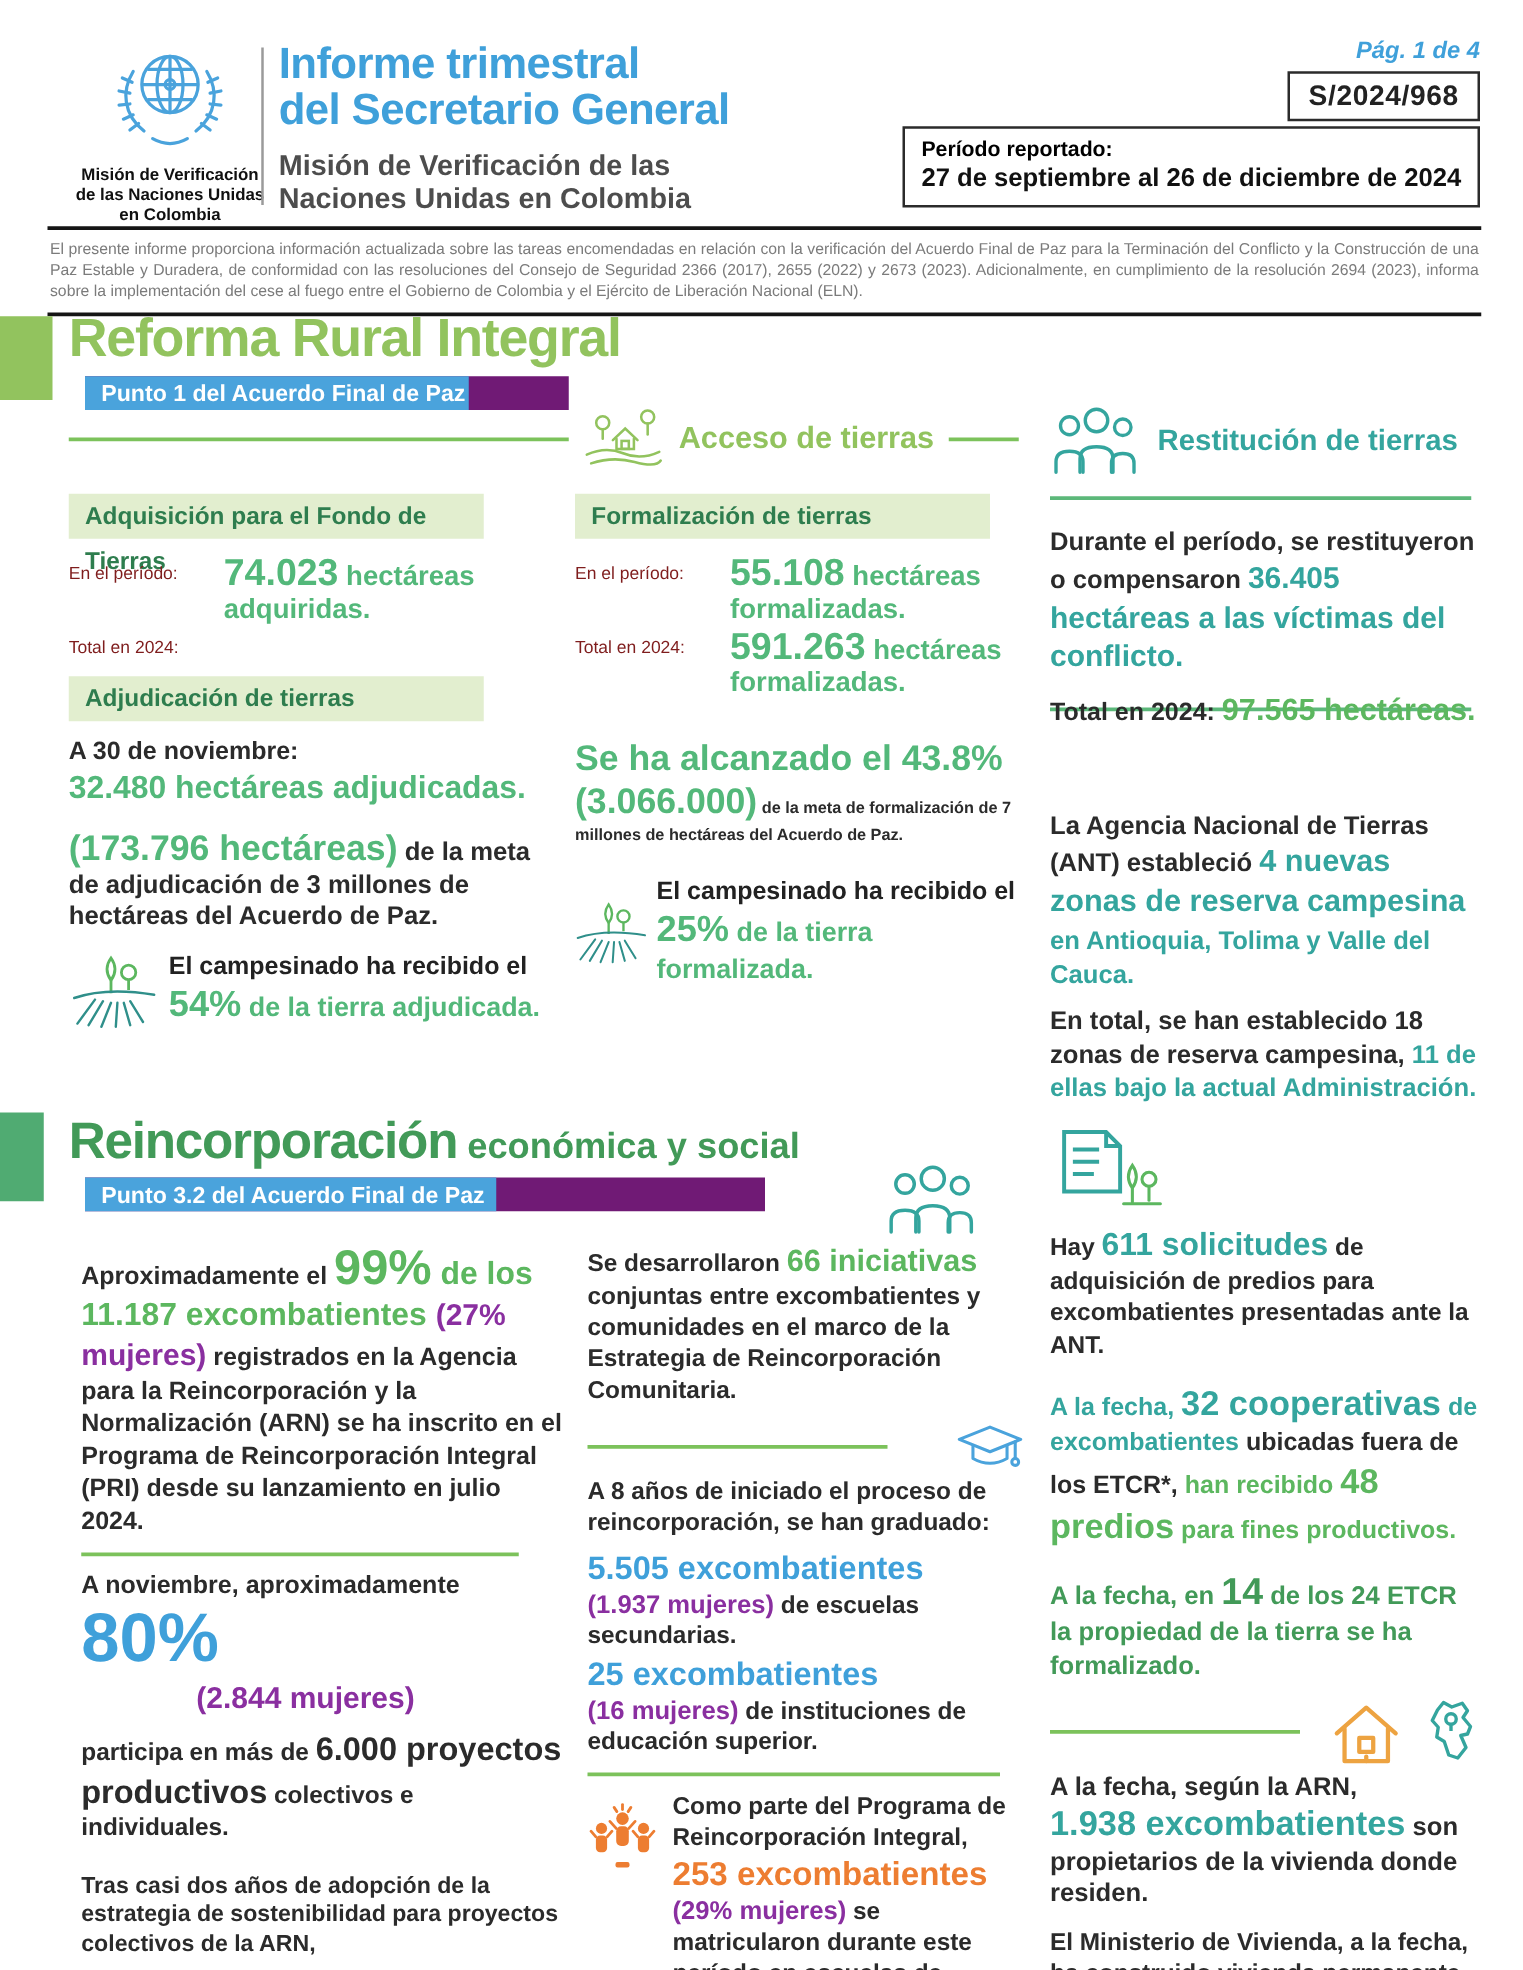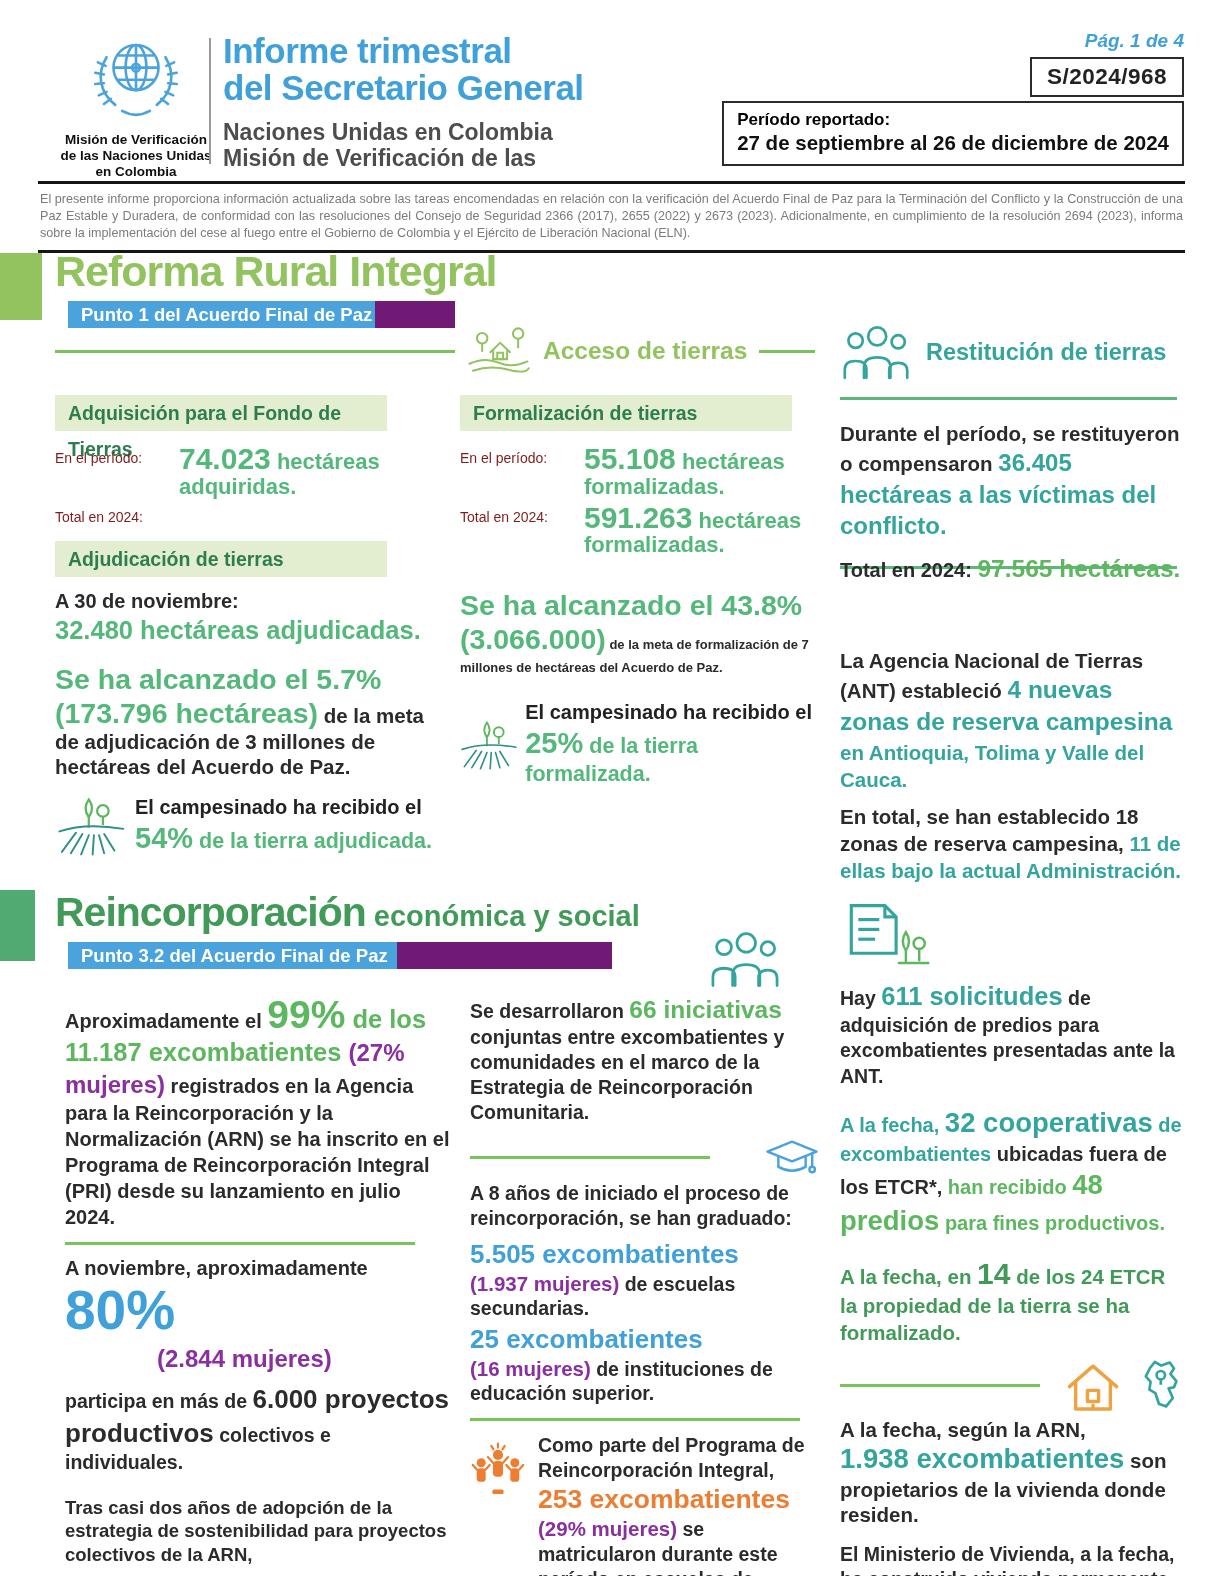"Naciones Unidas en Colombia" span.blkline { order: before "Misión de Verificación de las" -> after "Misión de Verificación de las" }
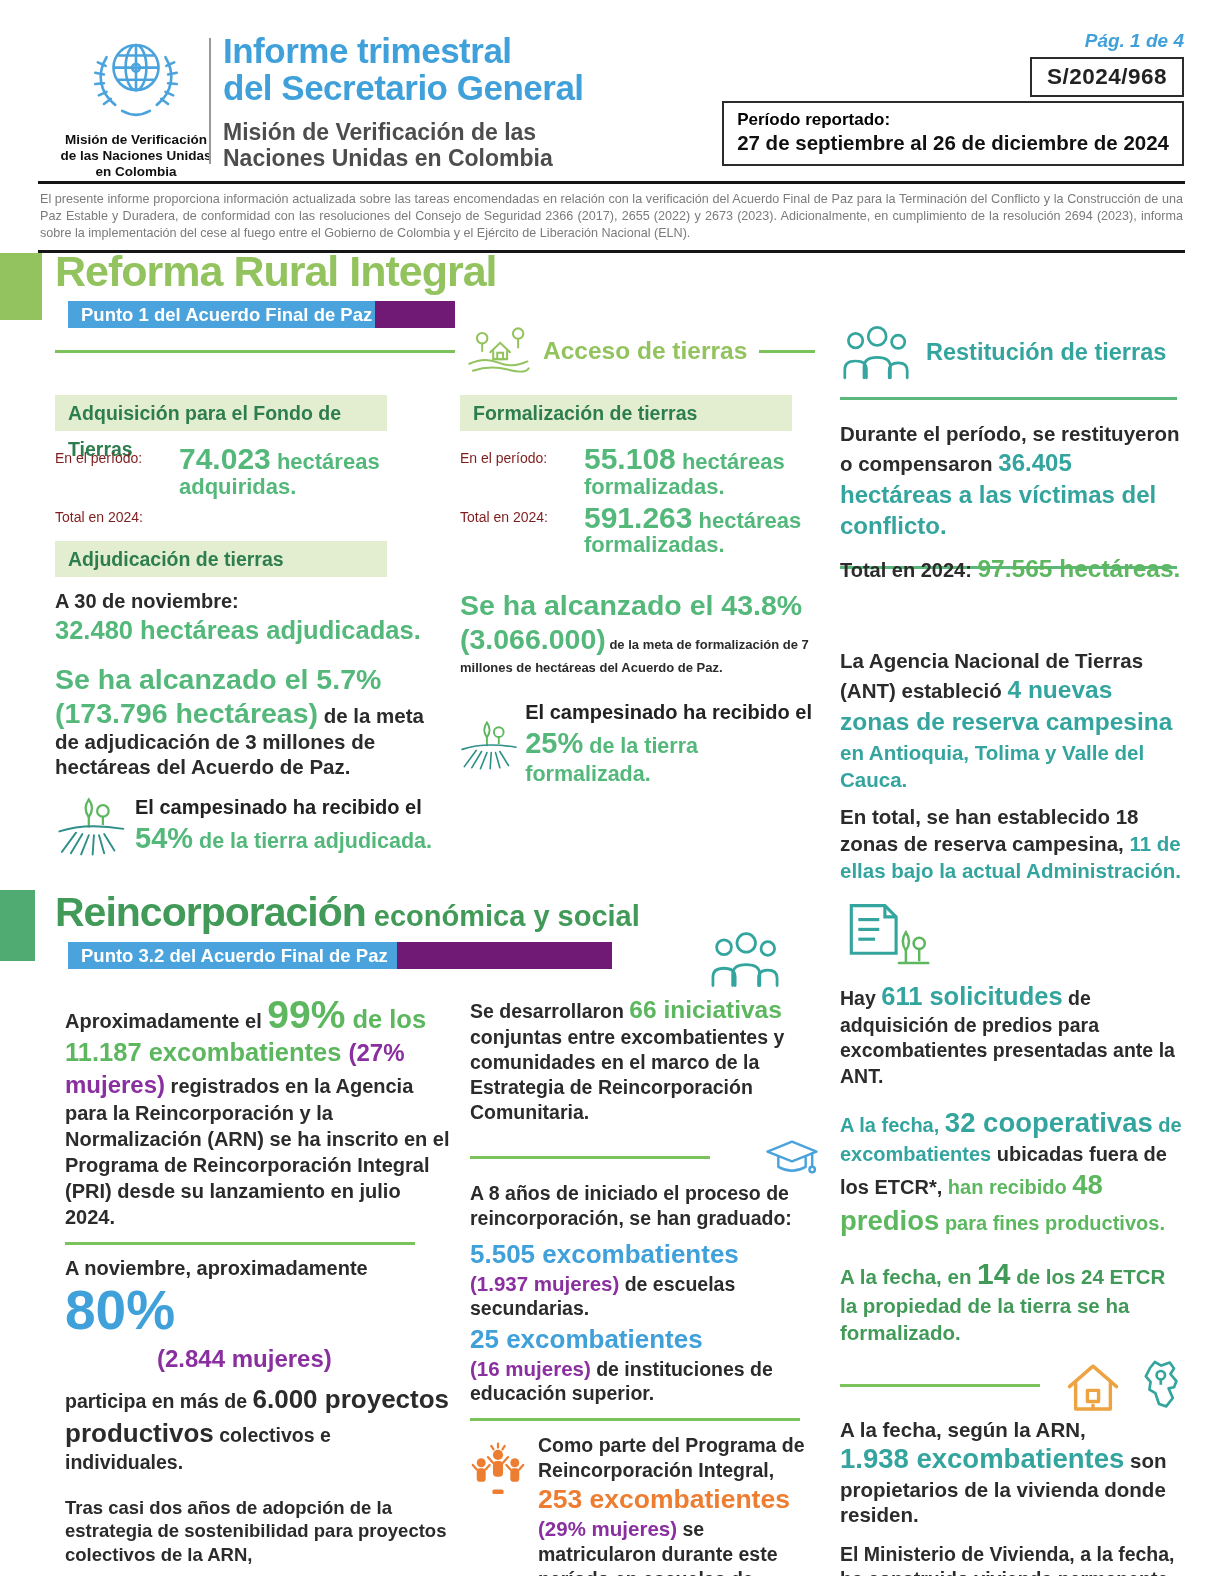"Se ha alcanzado el 5.7%" span.blkline { html: <span>Se ha alcanzado el 5.7%</span> -> none }
